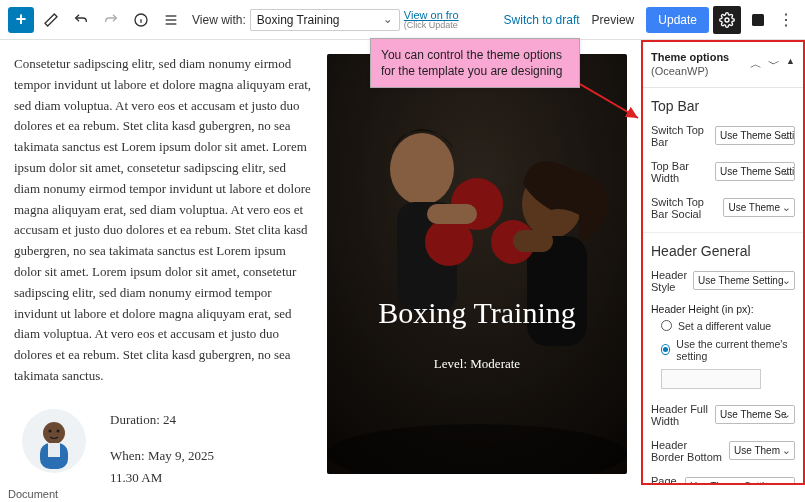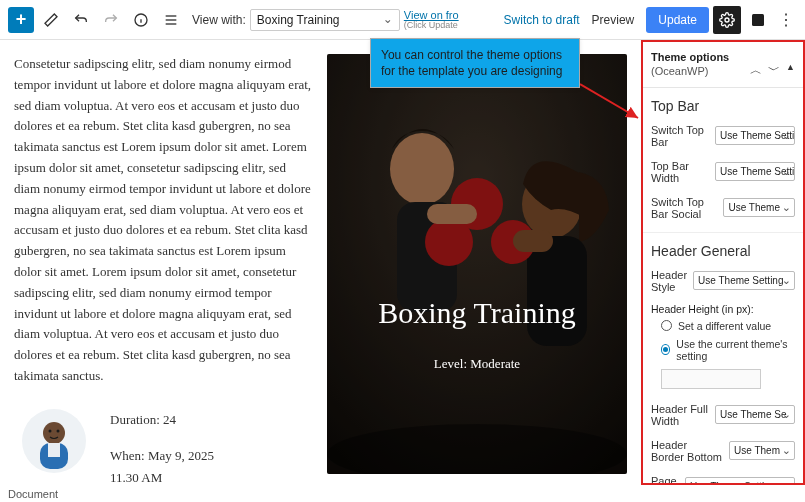"You can control the theme" .callout { background: #0ea5e9 -> #f9a8d4 }
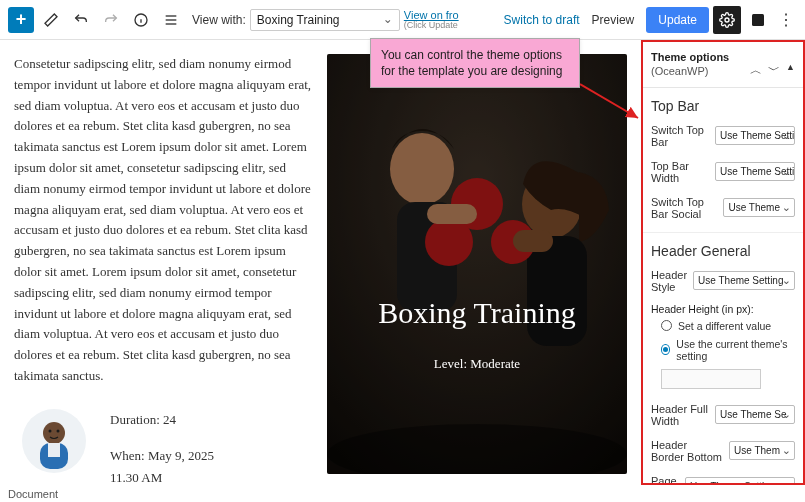"Theme options" .sb-header { align-items: flex-end -> center }
